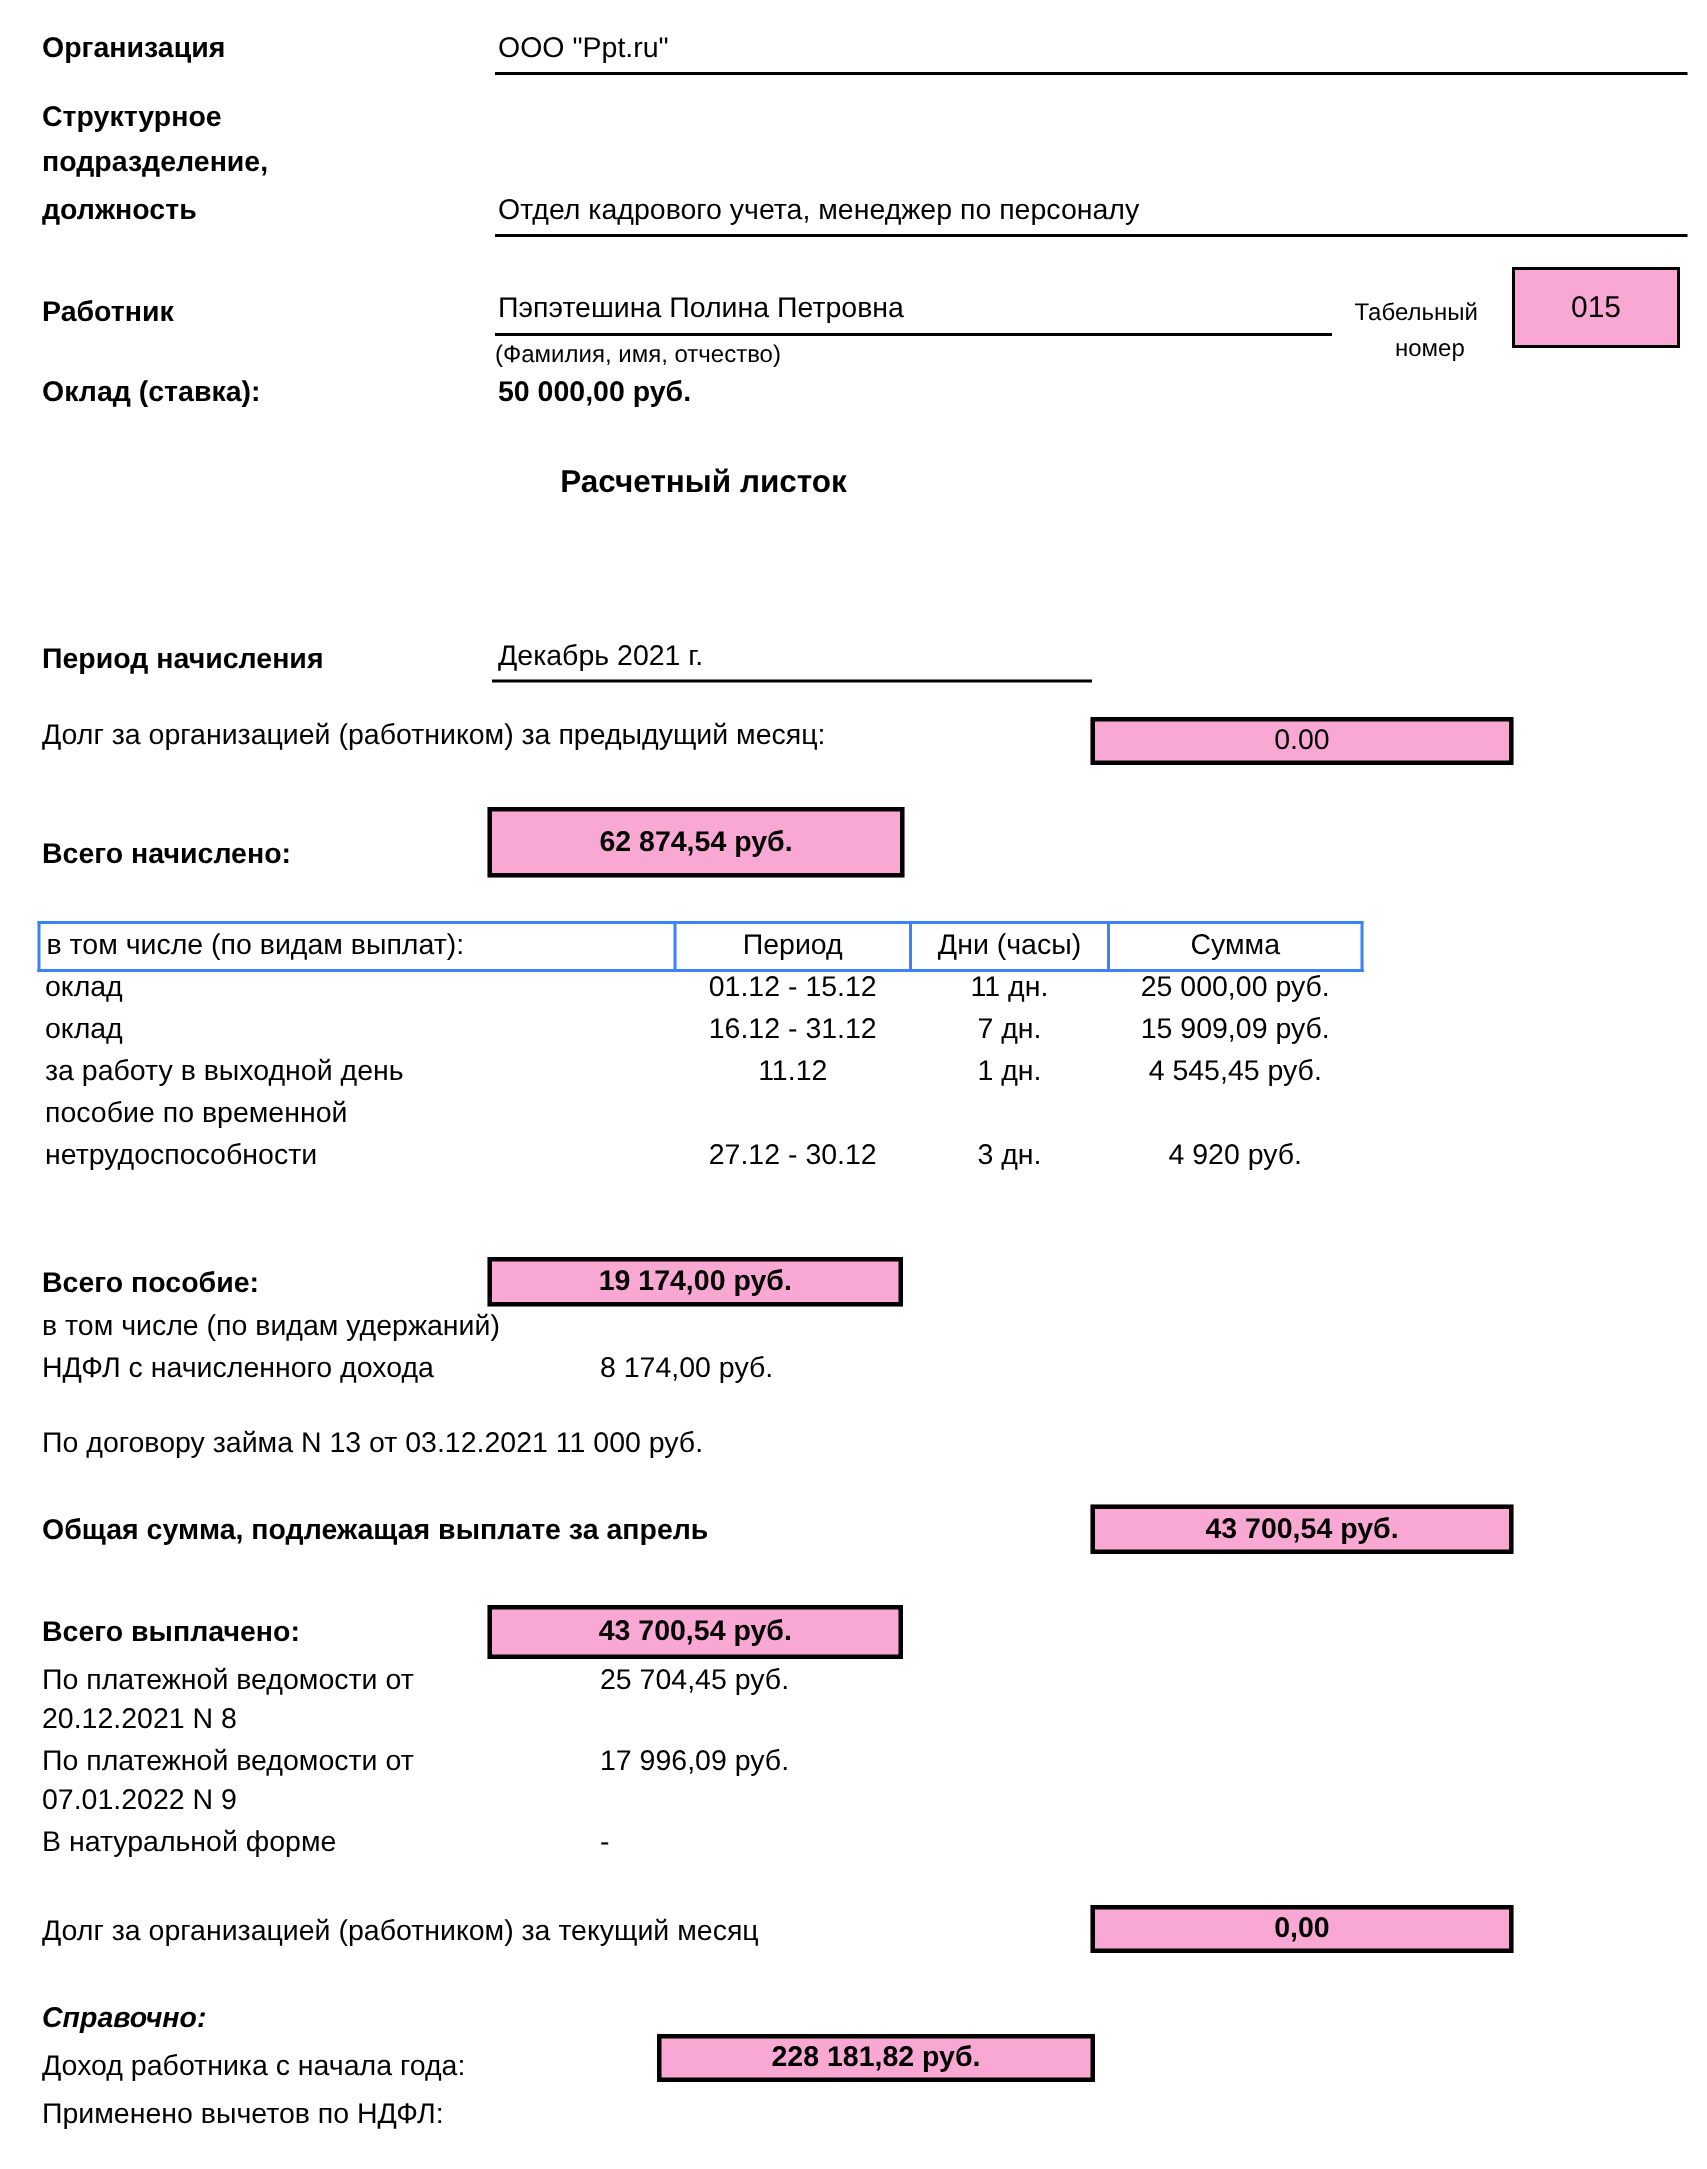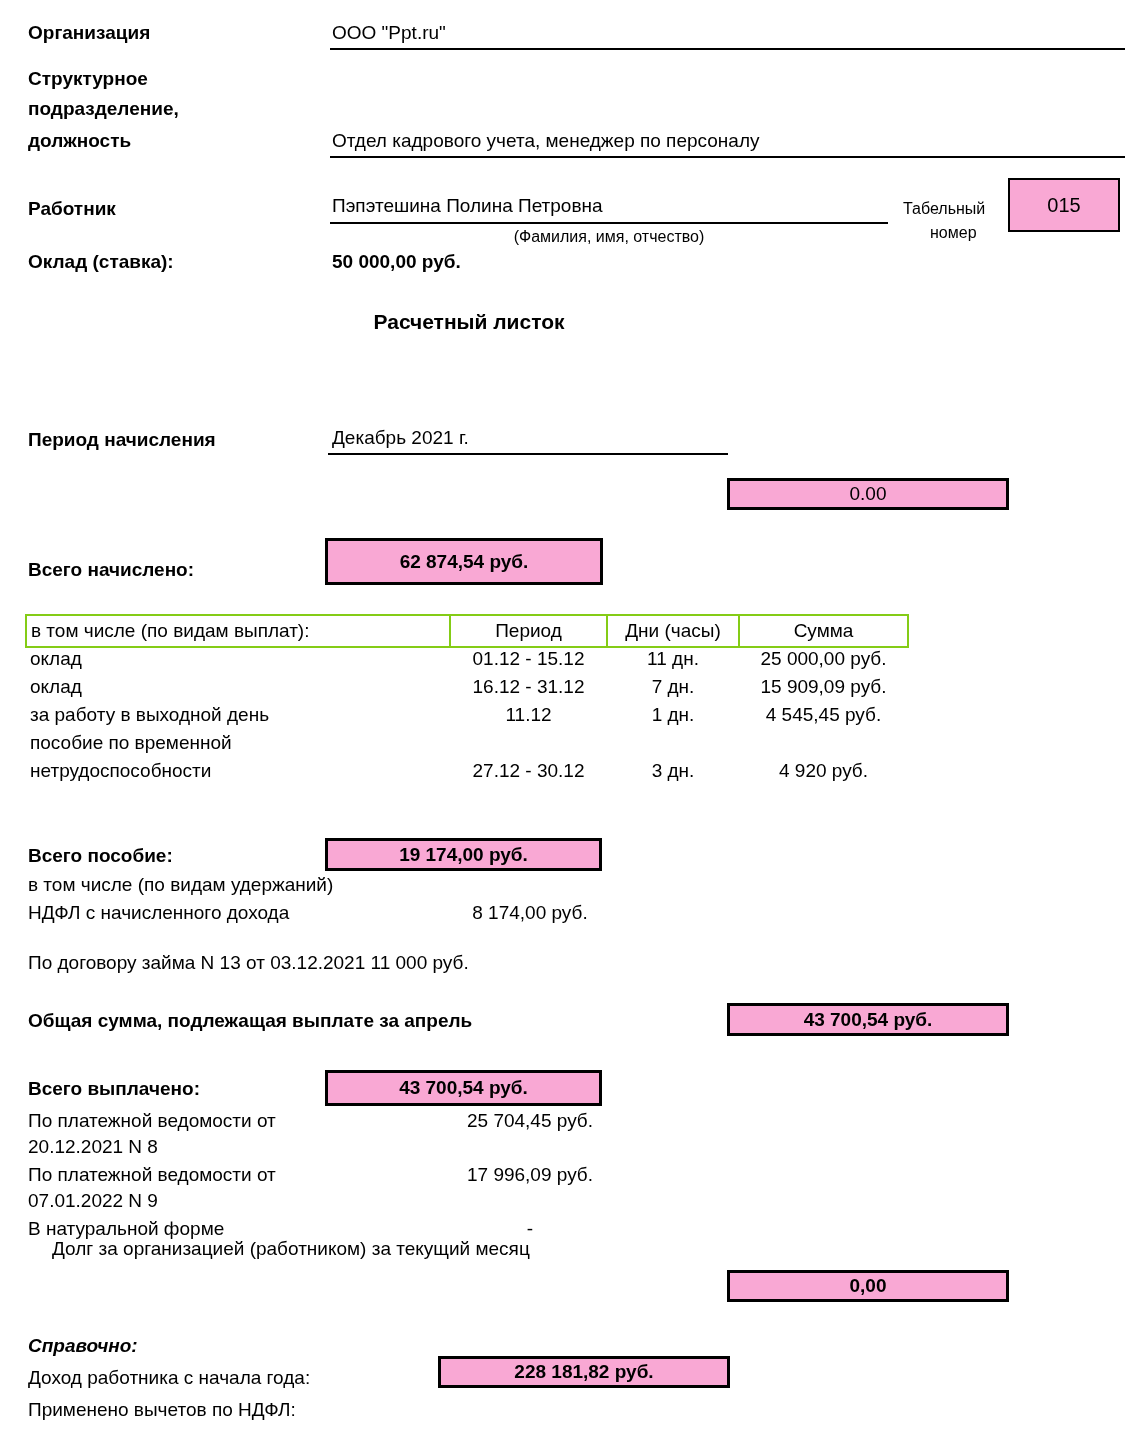"(Фамилия, имя, отчество)" .center { text-align: center -> none }
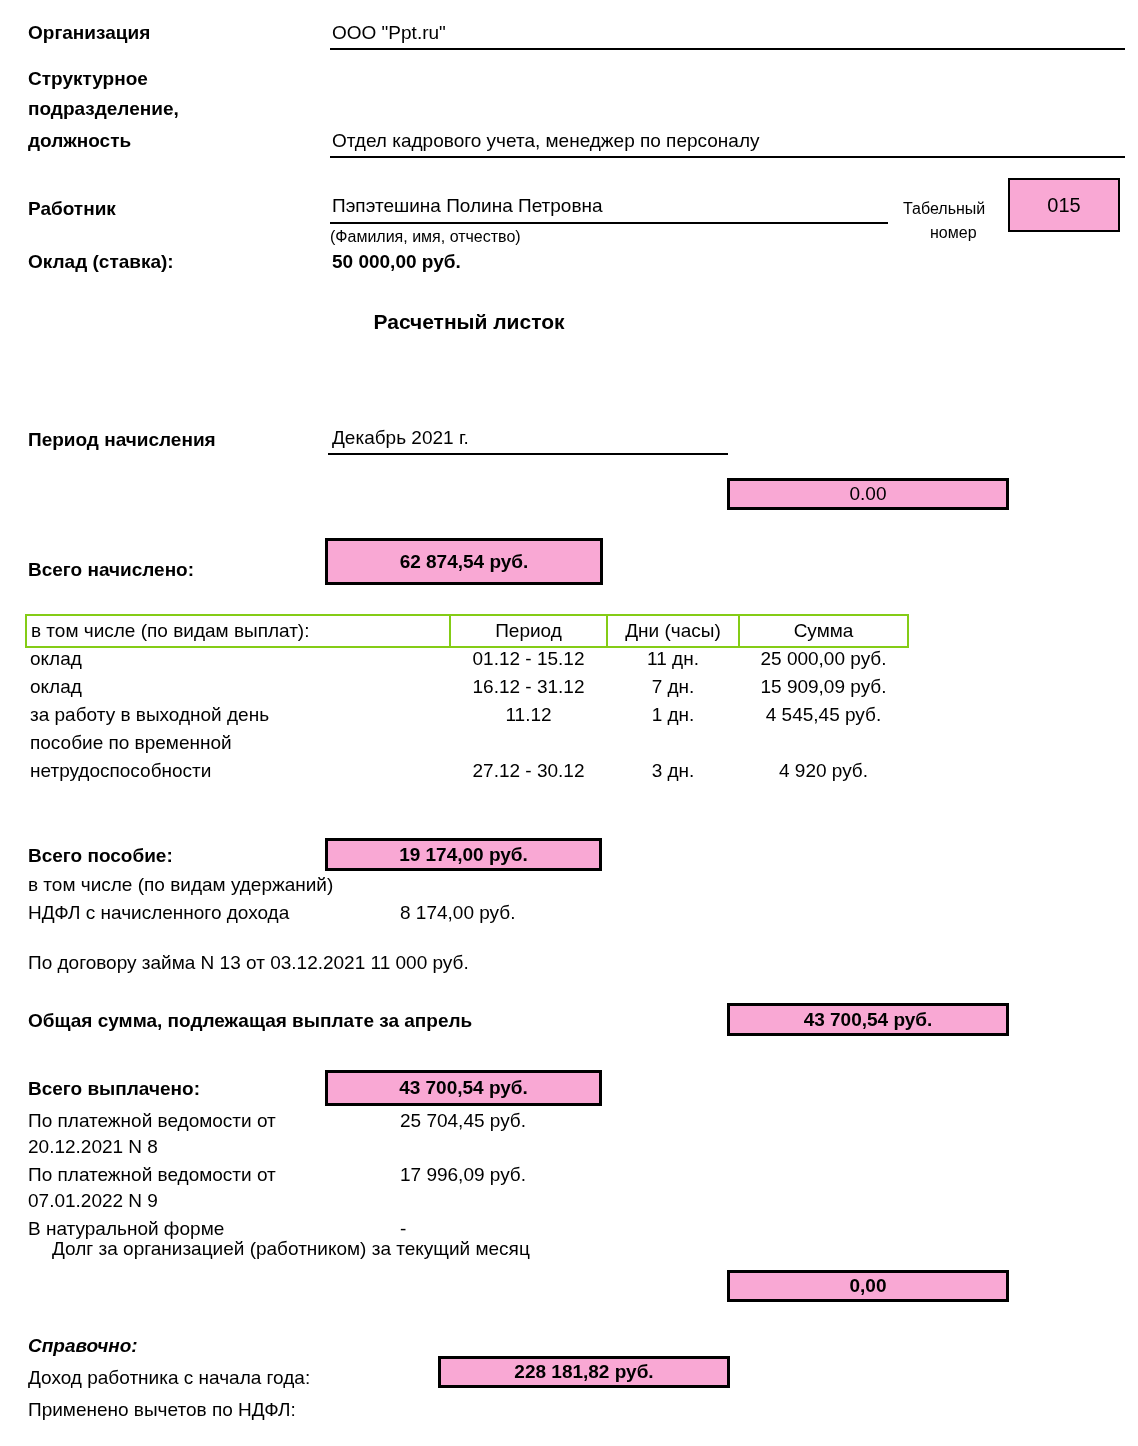"Долг за организацией (работником) за предыдущий" div.abs { html: none -> <div>Долг за организацией (работником) за предыдущий месяц:</div> }
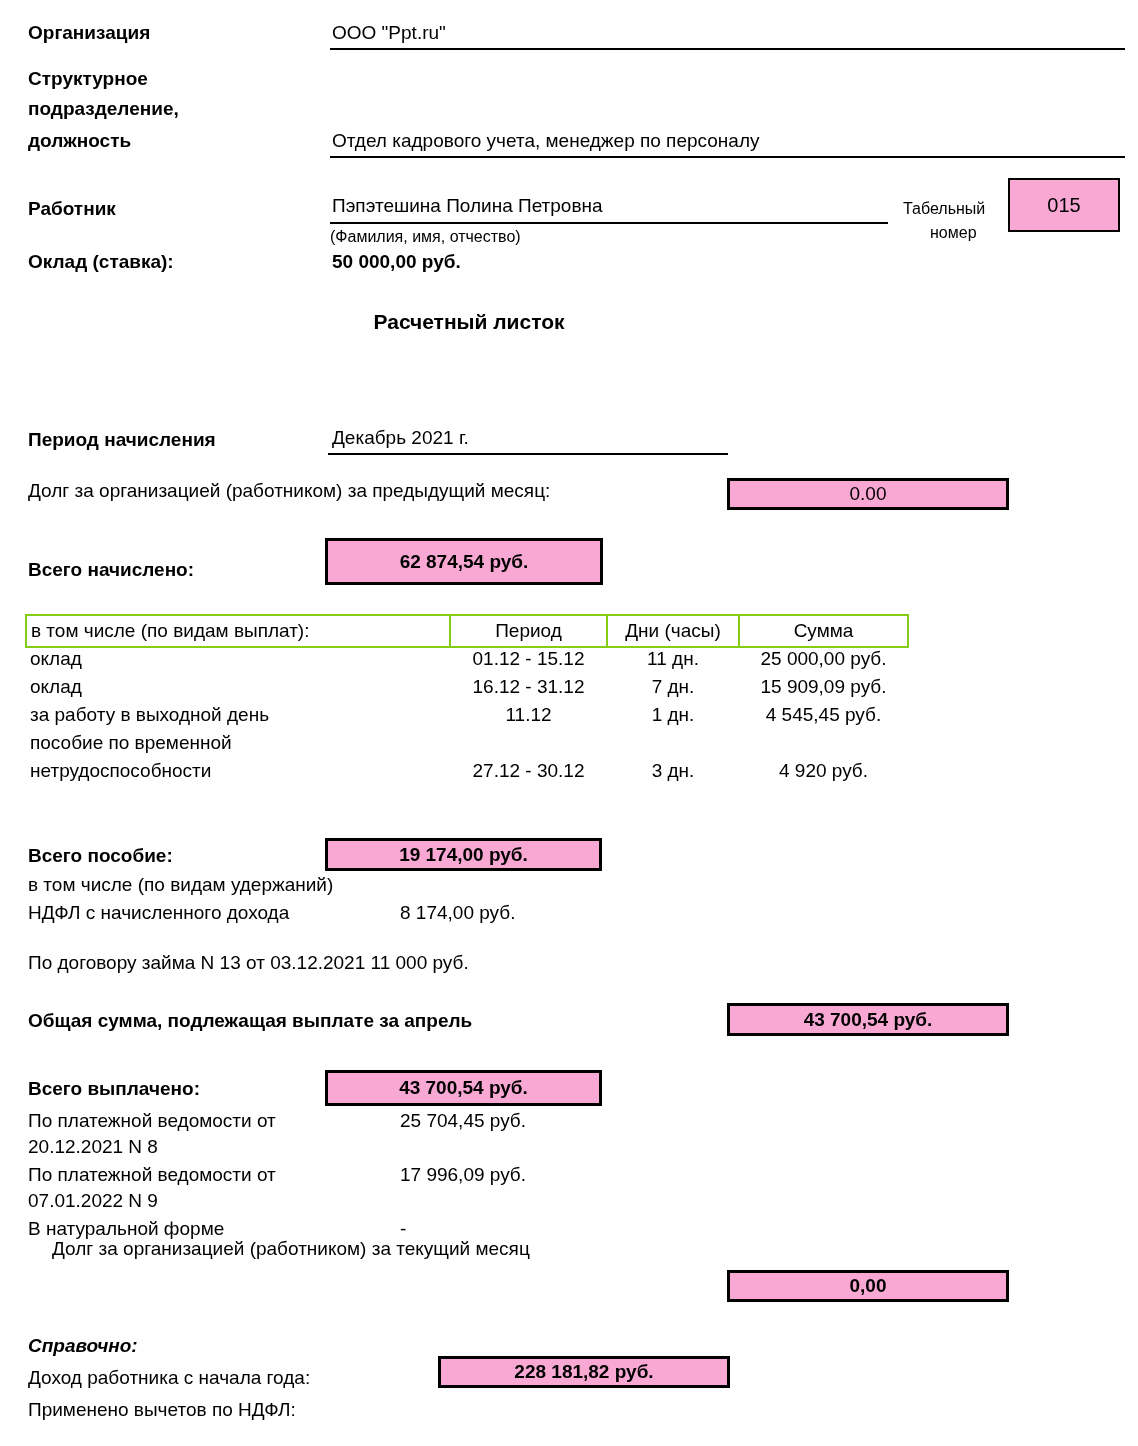"в том числе (по видам выплат):" #earn-table thead th { border: 2px solid #84cc16 -> 2px solid #3b82f6 }
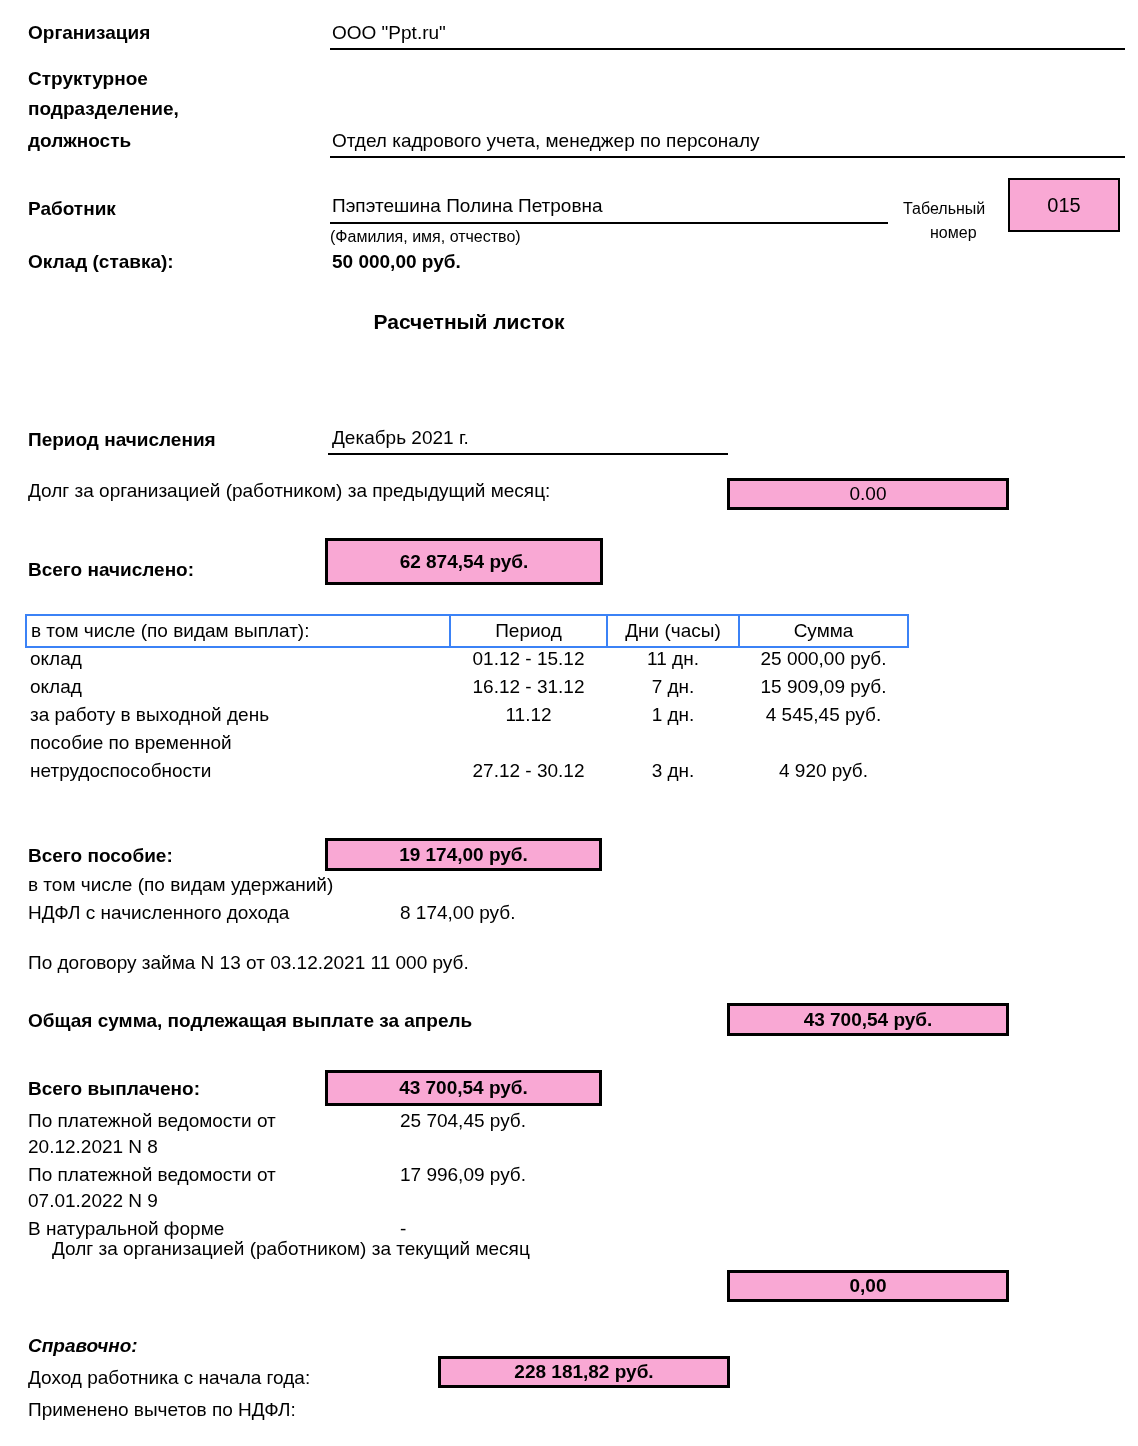"Долг за организацией (работником) за текущий" div.abs { margin-left: 24px -> none; top: 1236px -> 1275px }
